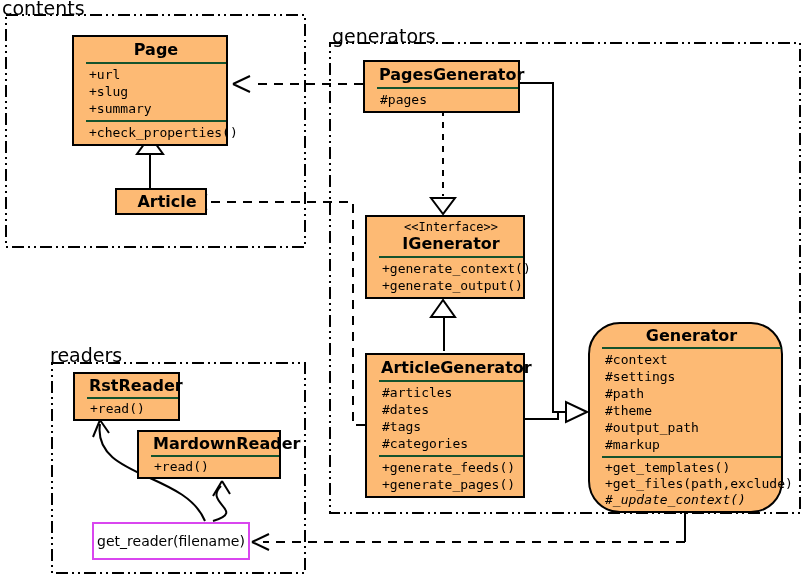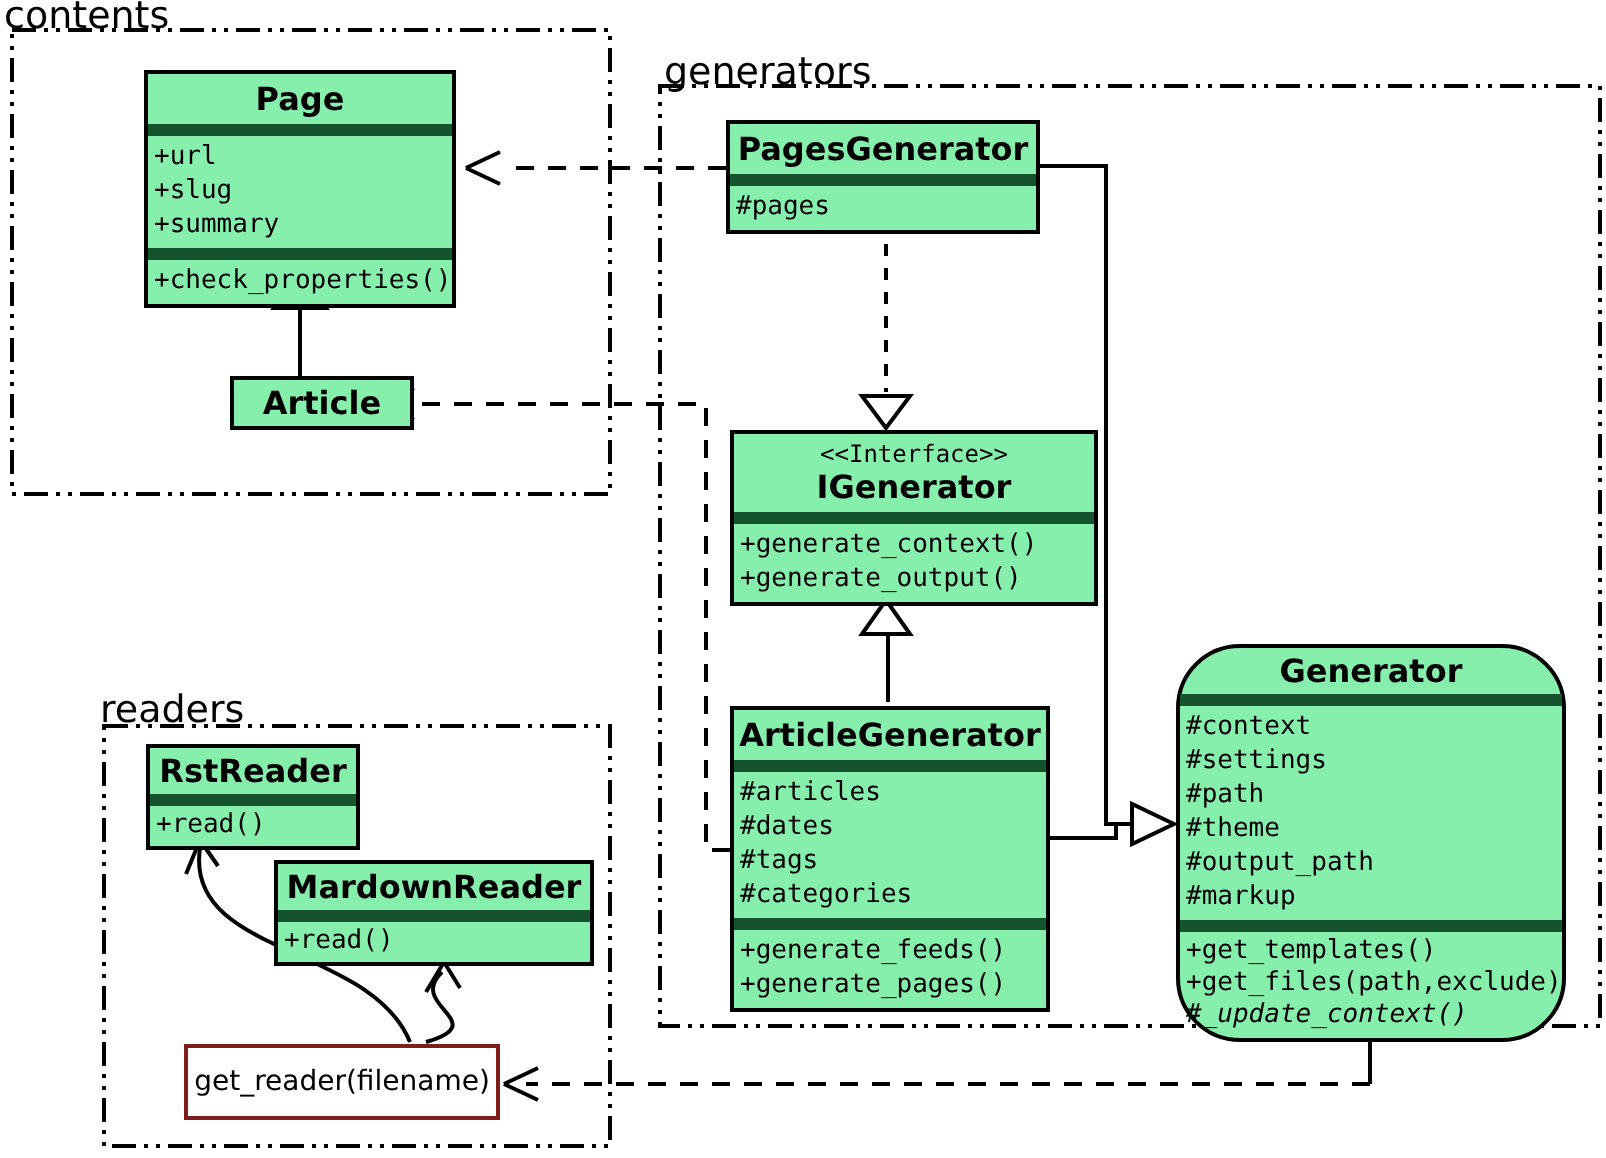"Page" .uml-class { background: #86efac -> #fdba74; padding-left: none -> 12px }
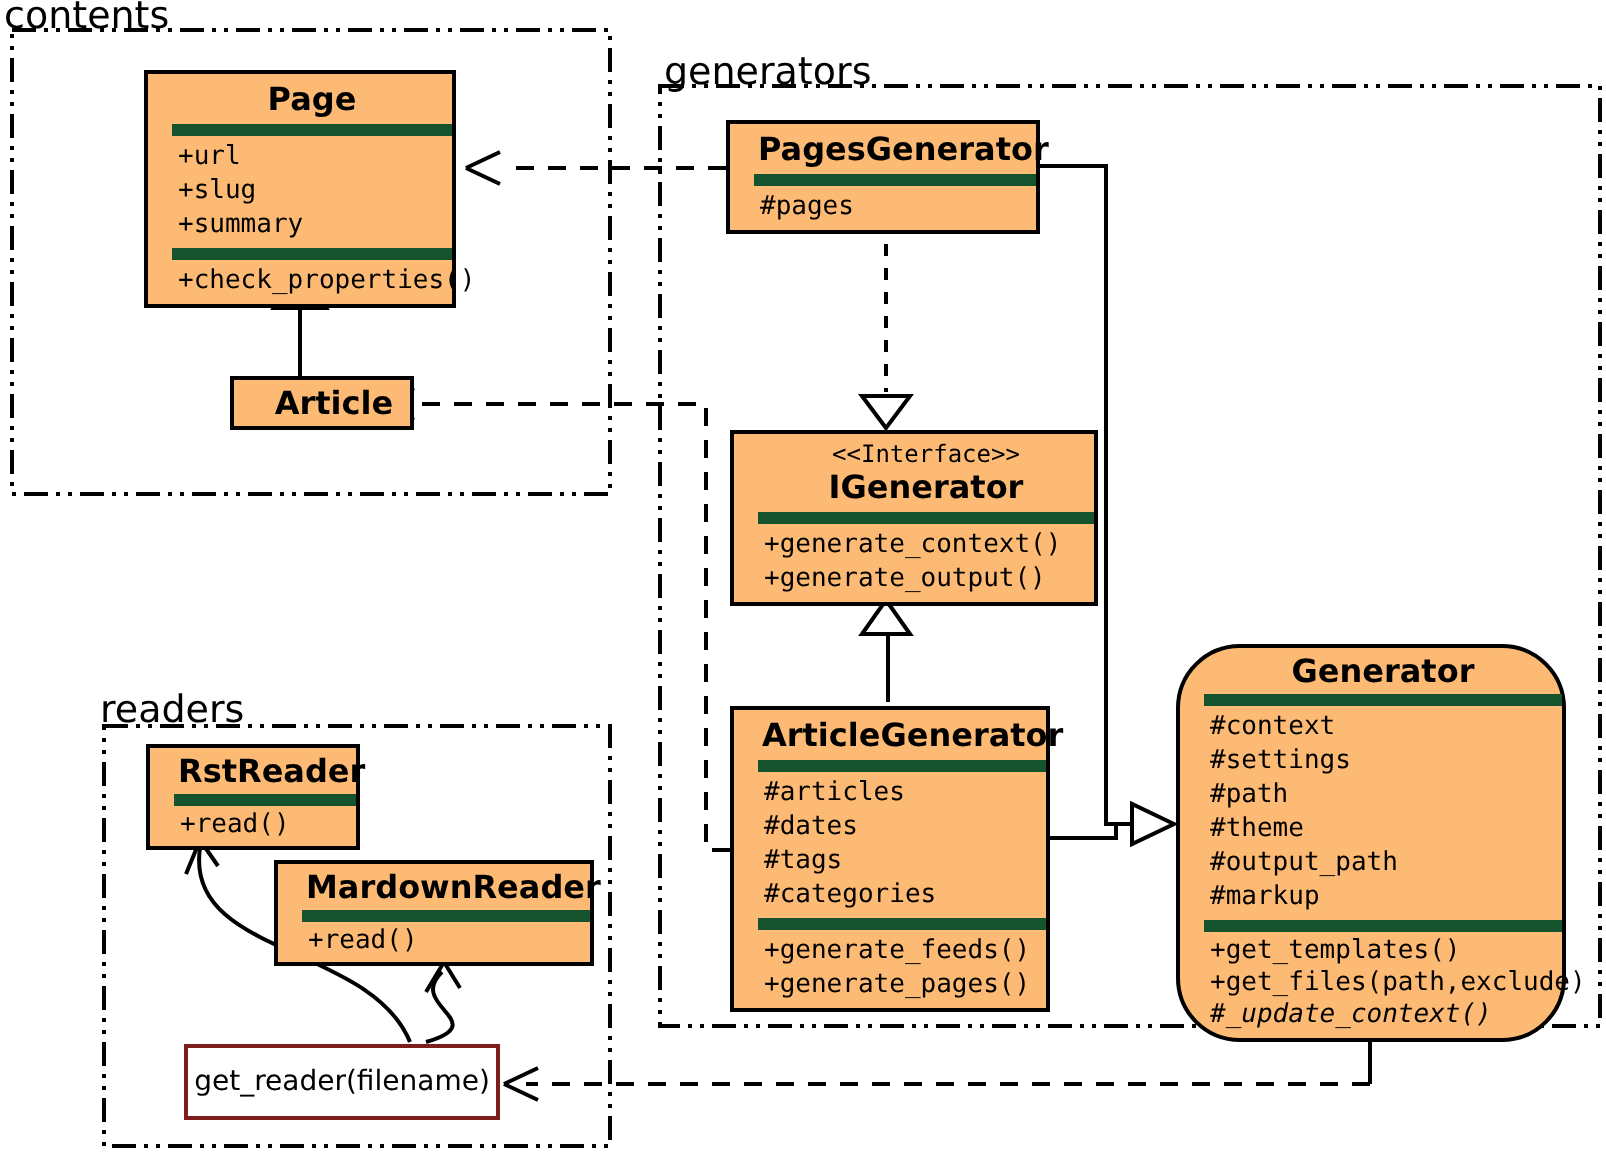"+url" .uml-sec { border-top: 6px solid #14532d -> 2px solid #14532d }
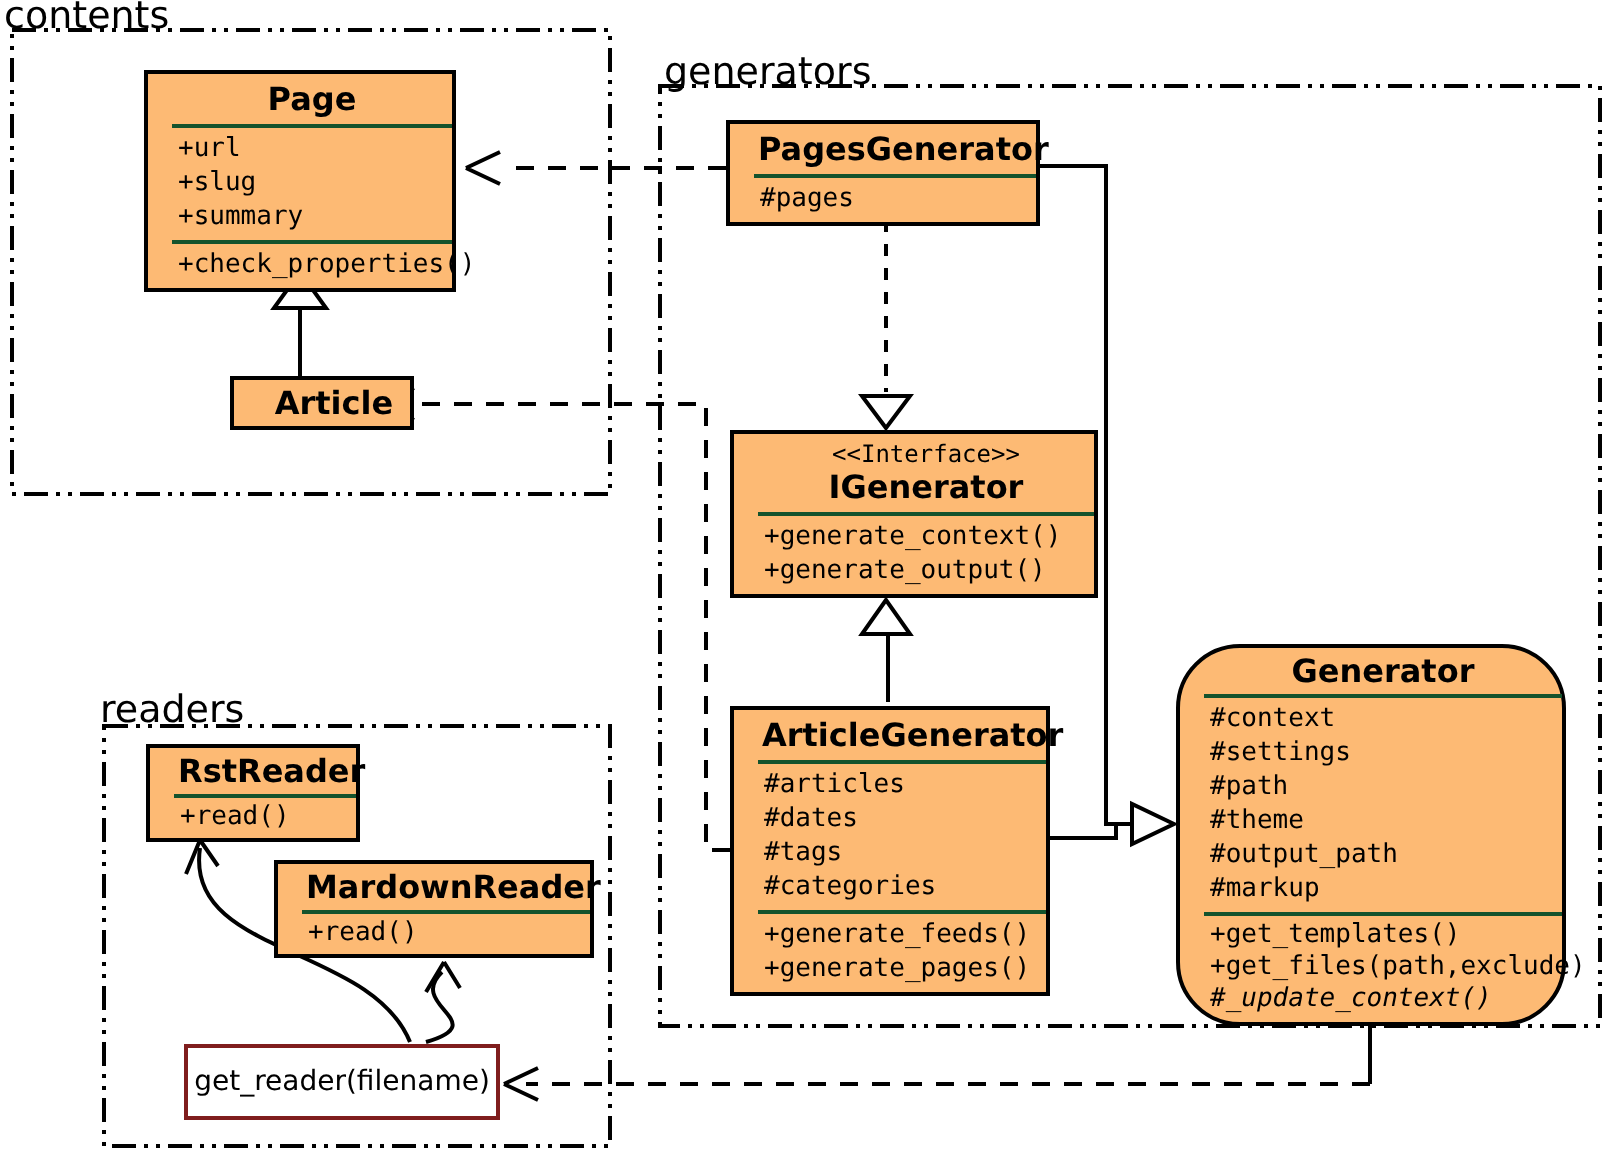"<<Interface>>" div.uml-class { width: 184px -> 160px }
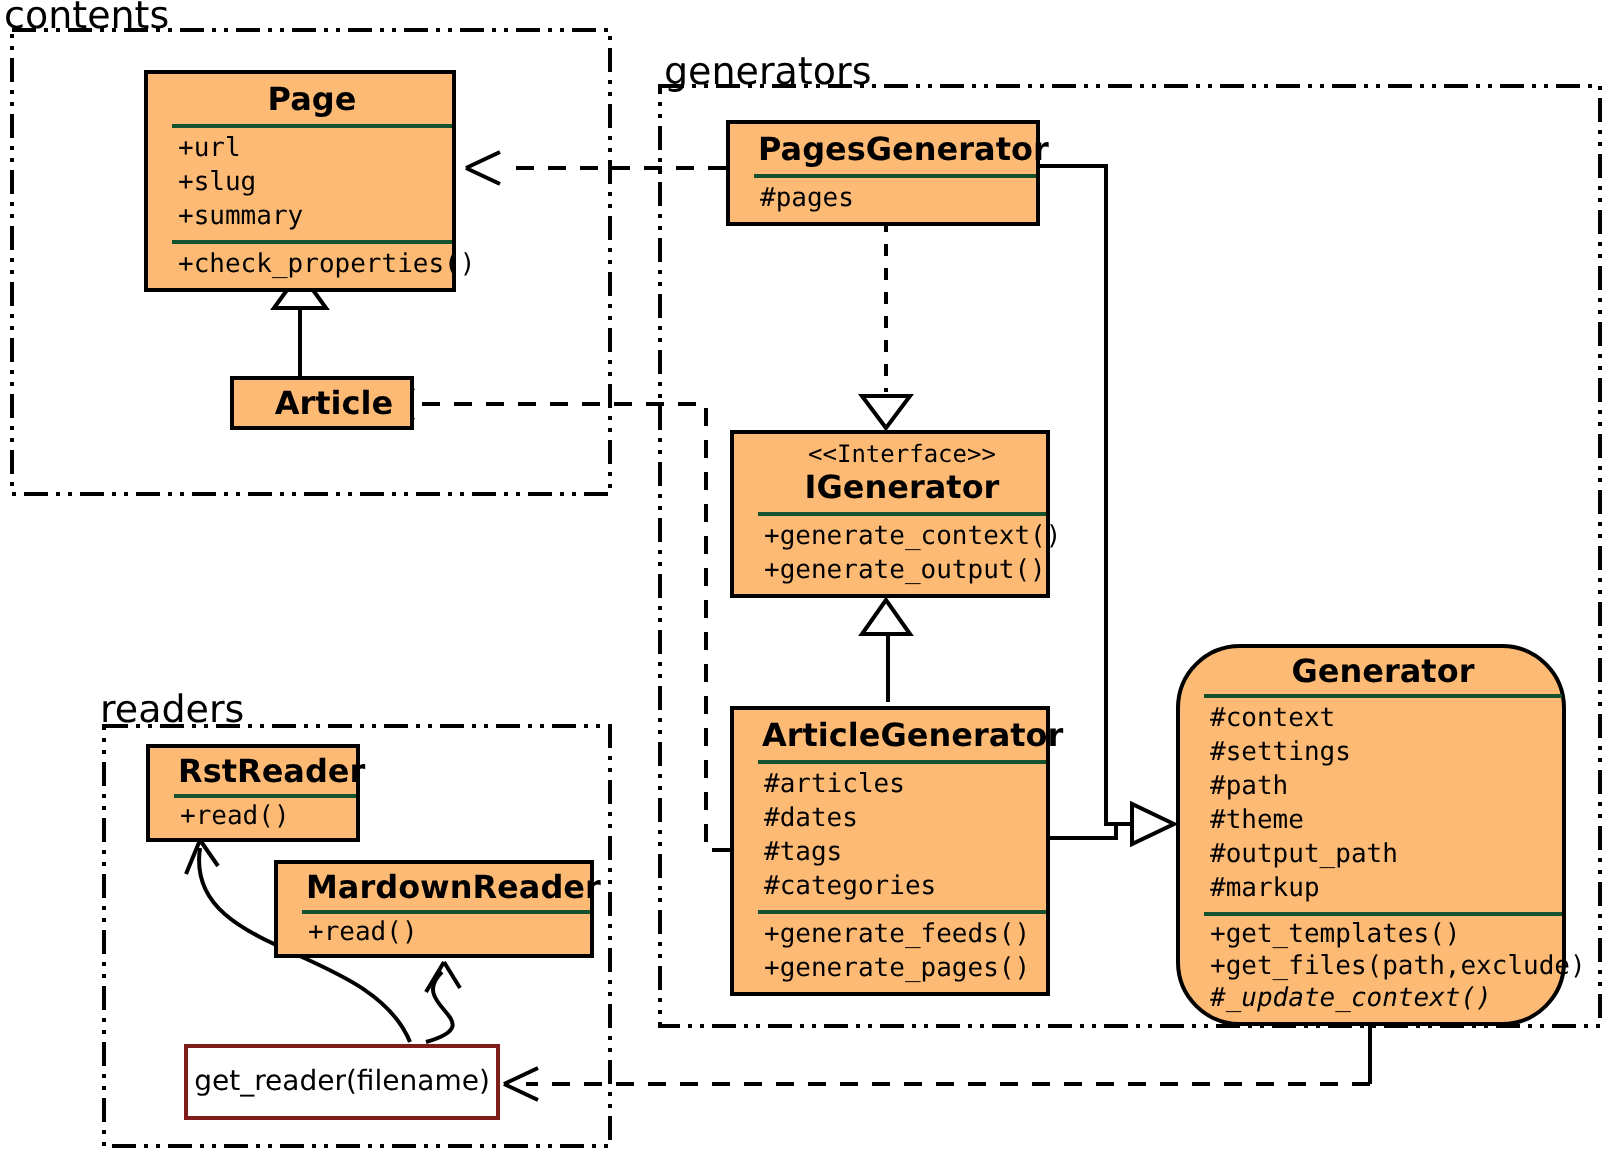"MardownReader" div.uml-class { width: 160px -> 144px }
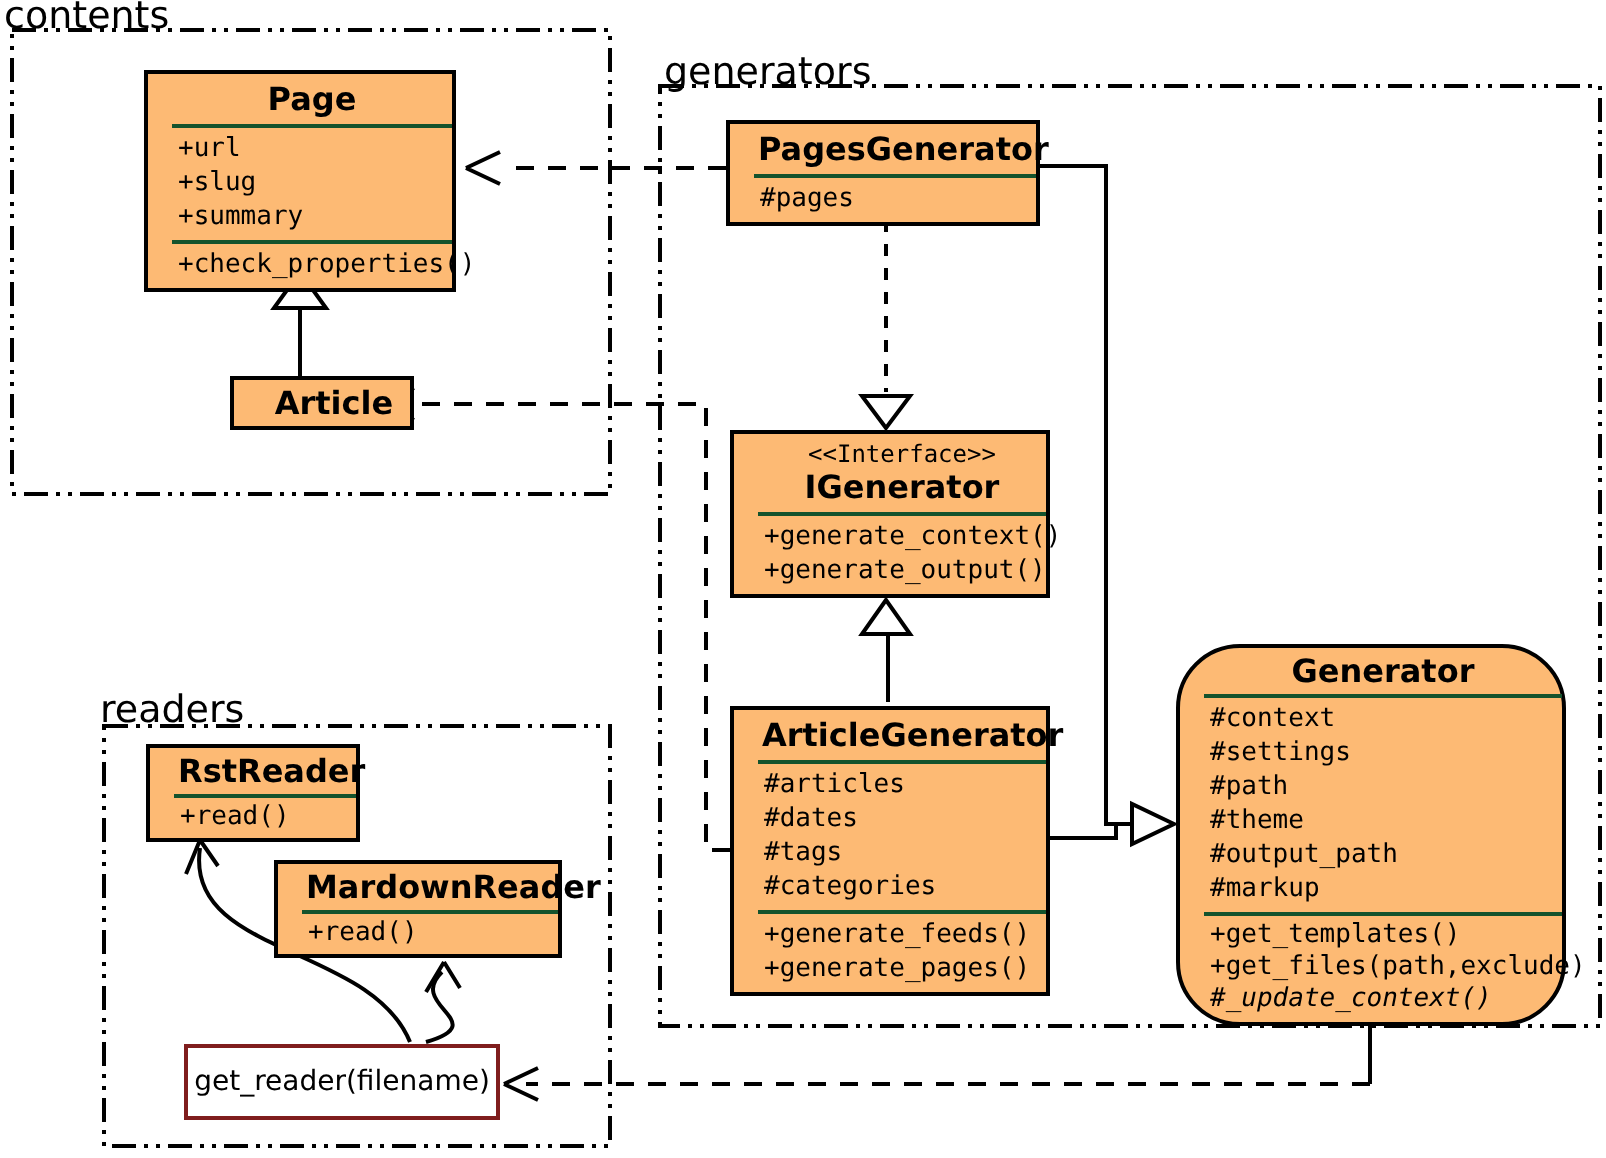"get_reader(filename)" .plainbox { border: 2px solid #7f1d1d -> 2px solid #d946ef }
